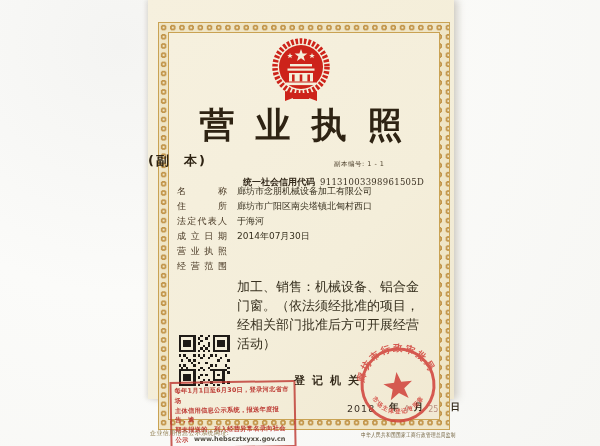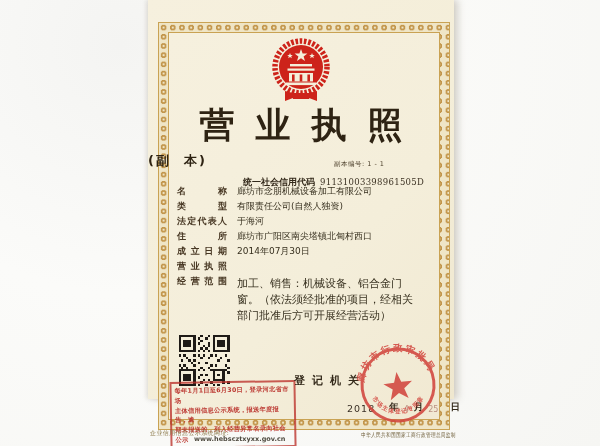"名称" .flabel { font-weight: bold -> normal }
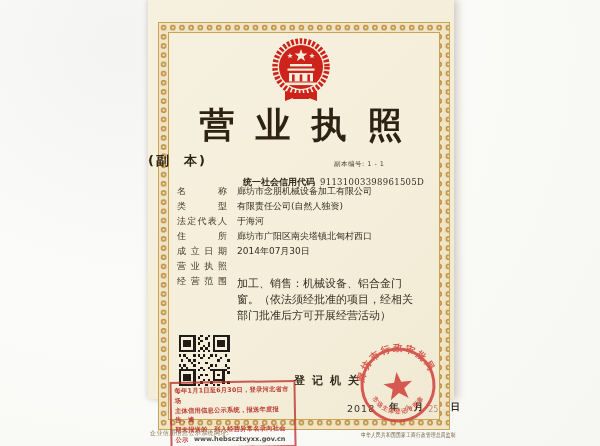"类型" div.frow { html: <div> <span>类型</span> <span>有限责任公司(自然人独资)</span> </div> -> none }
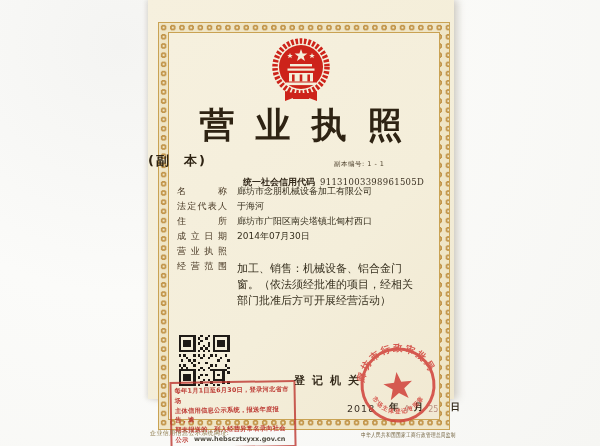"法定代表人" div.frow { order: before "住所" -> after "住所" }
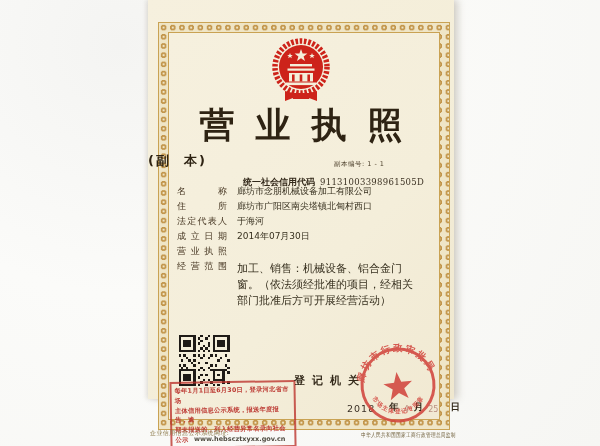"加工、销售：机械设备、铝合金门窗。（依法须经批准的项目，经相关部门批准后方可开展" .fvalue.scope { font-size: 11px -> 13px; margin-top: 1px -> 18px }
